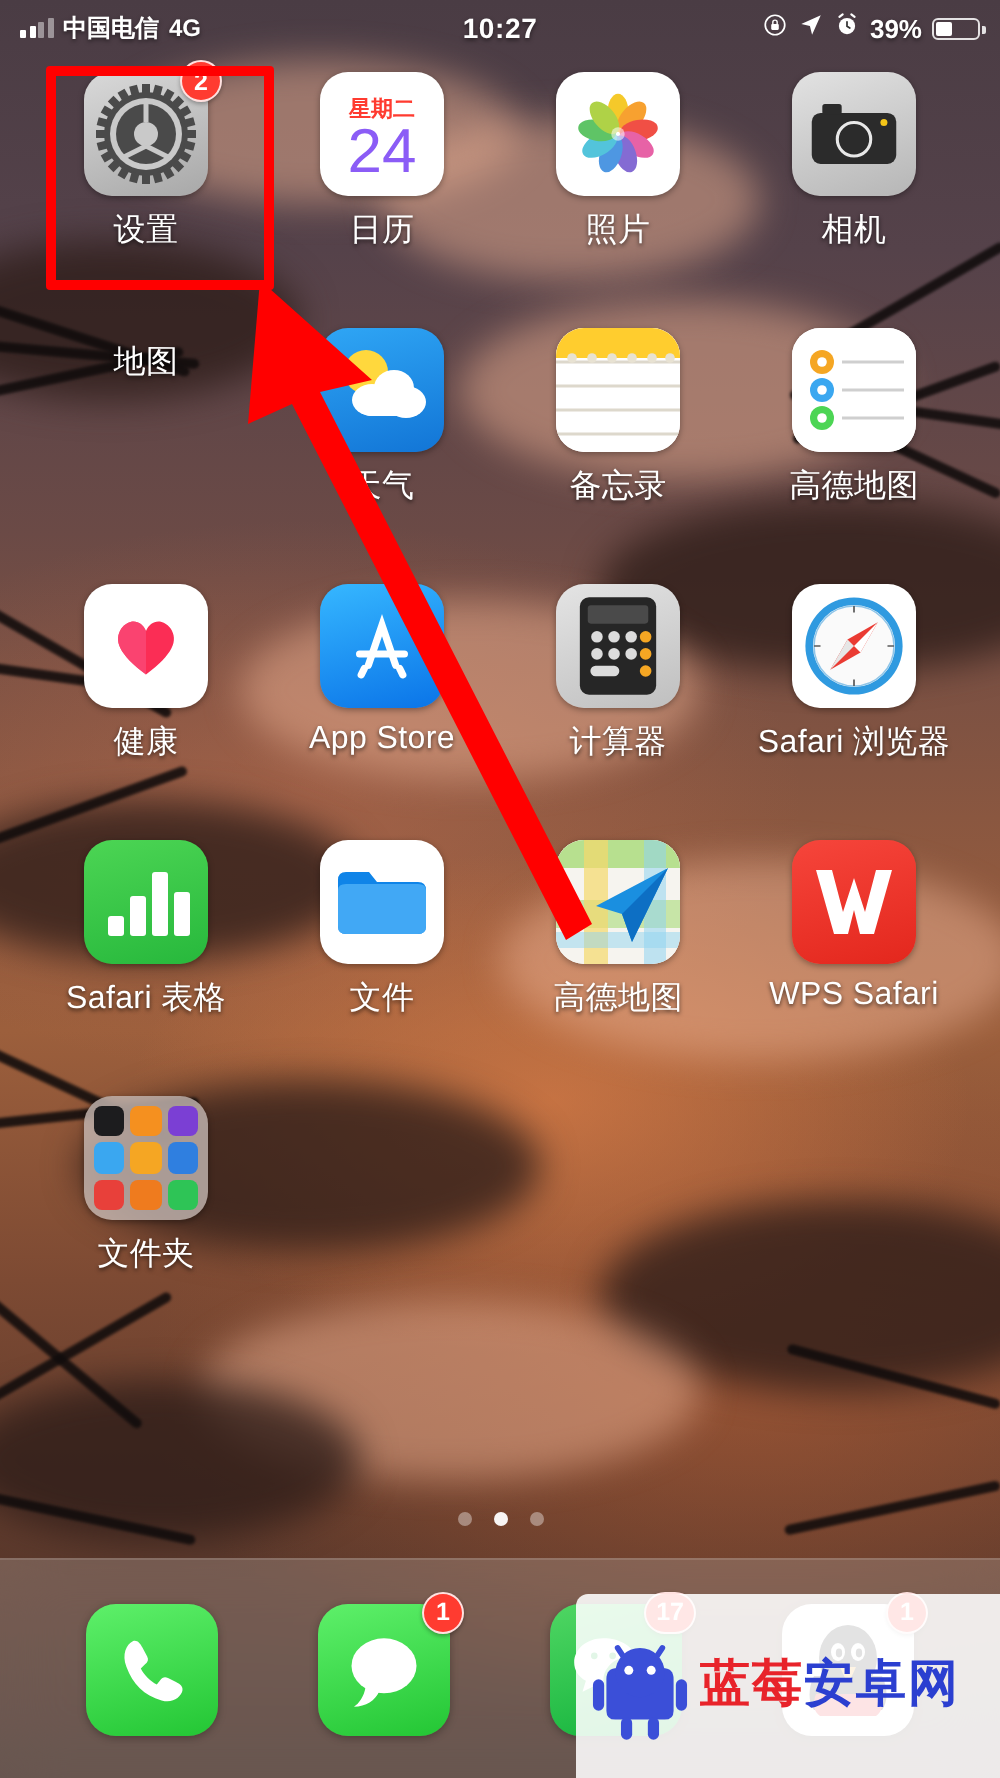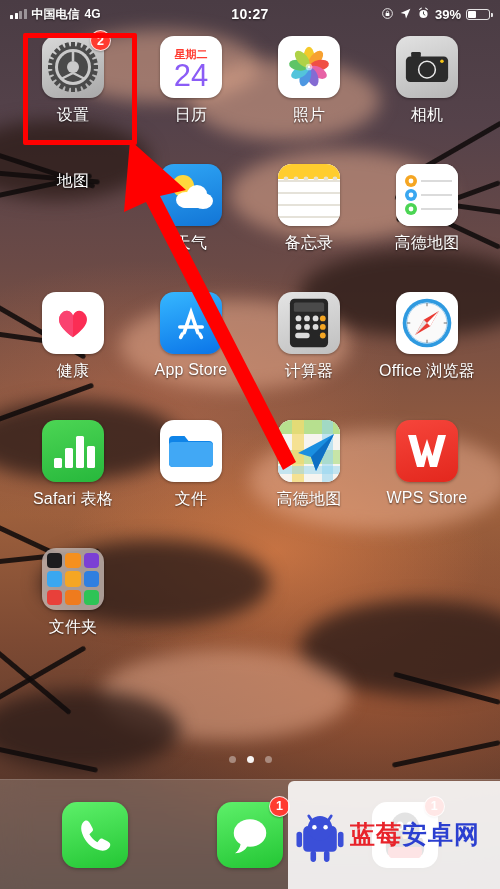"Office 浏览器" div.label { text: Office -> Safari }
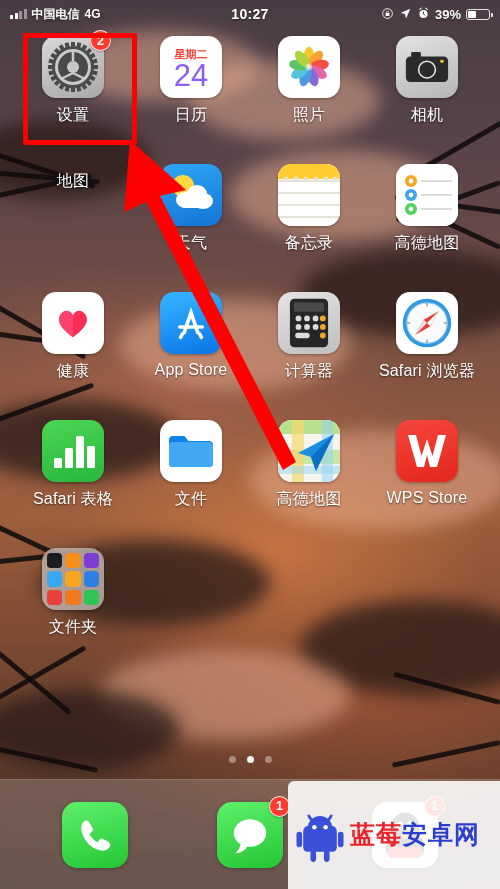"WPS Store" div.label { text: Store -> Safari }
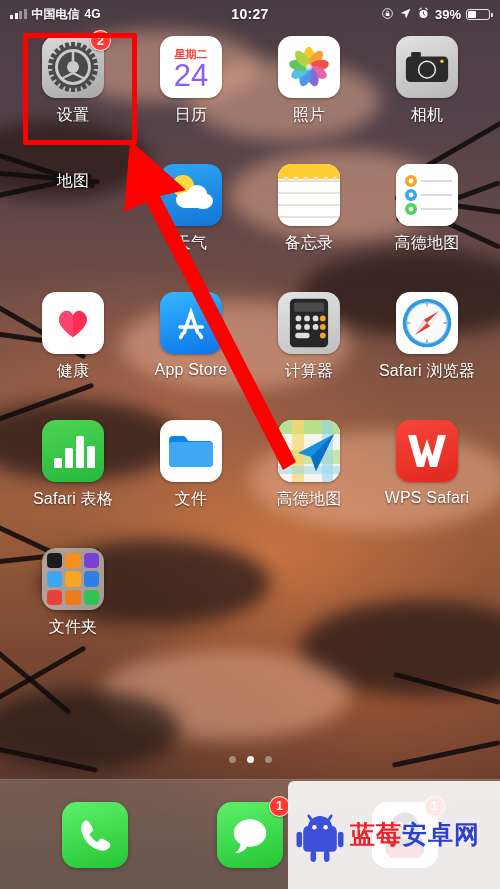"17" div.dockapp { html: none -> <div> <div> <svg> <path></path> <circle></circle> <circle></circle> <path></path> <circle></circle> <circle></circle> </svg> </div> <div>17</div> </div> }
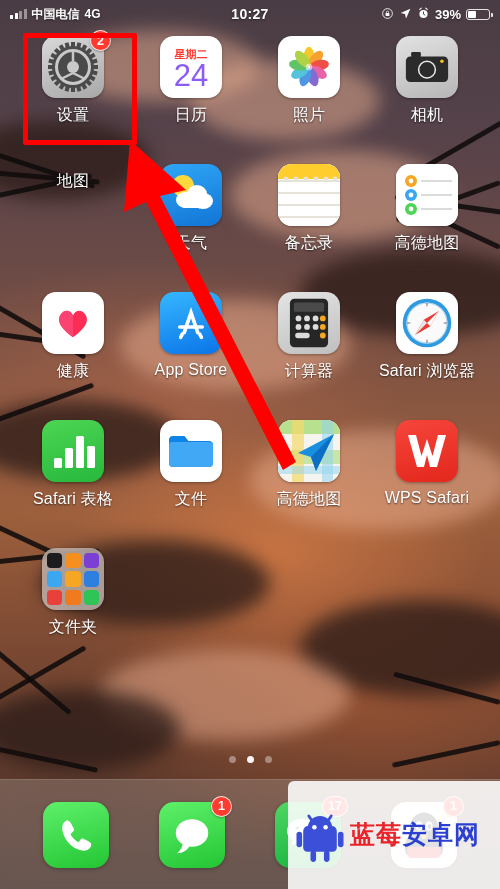"蓝莓安卓网" #watermark { height: 108px -> 92px }
